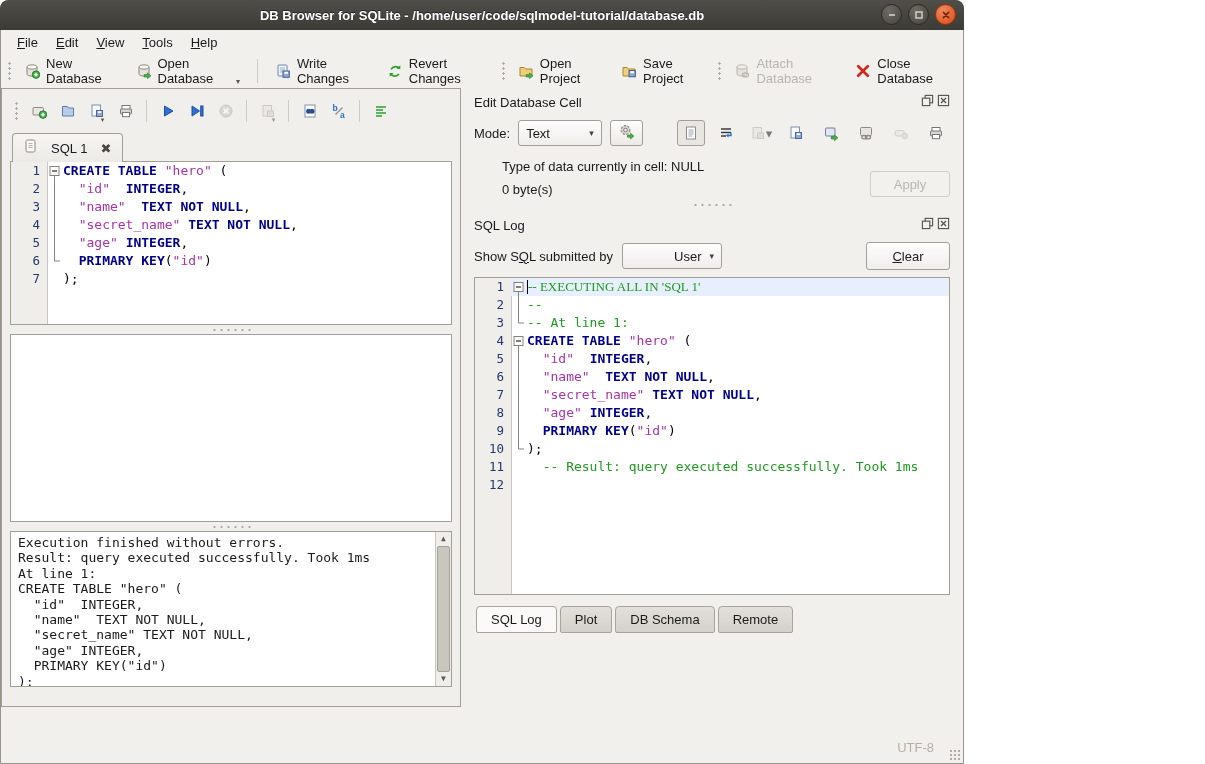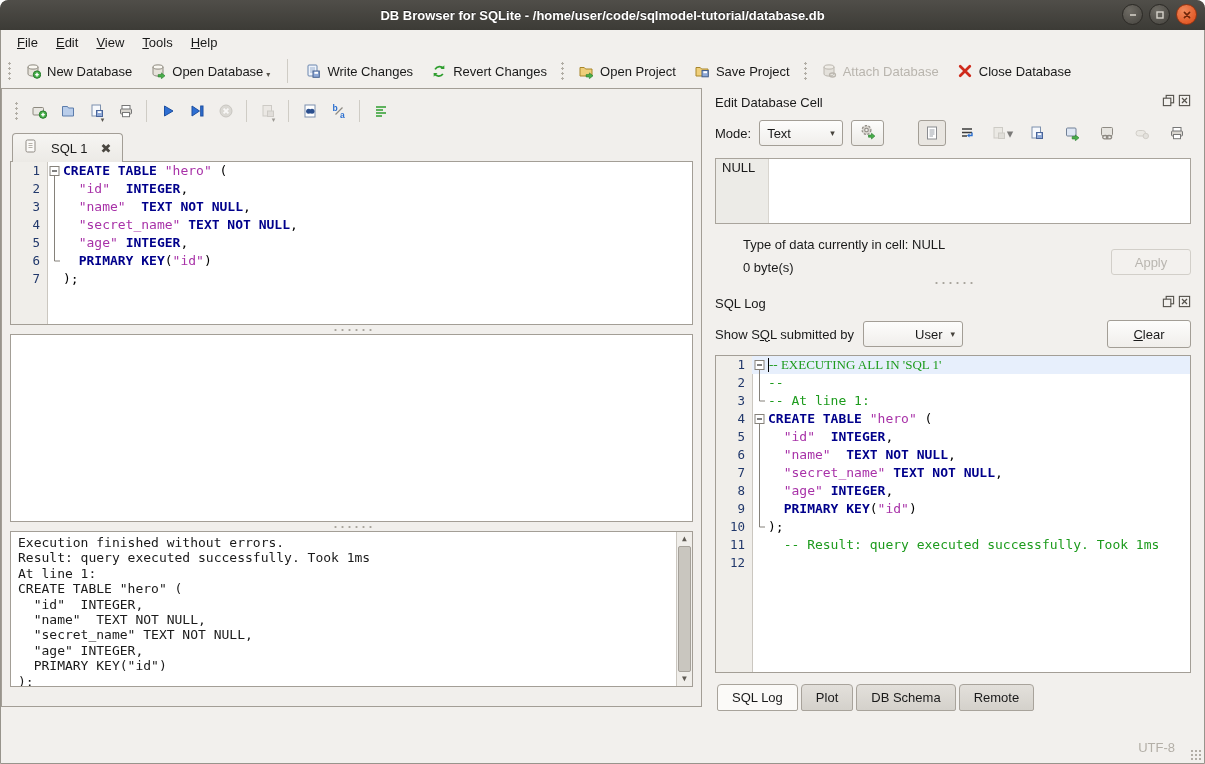"DB Browser for SQLite -" .window { width: 1205px -> 964px }
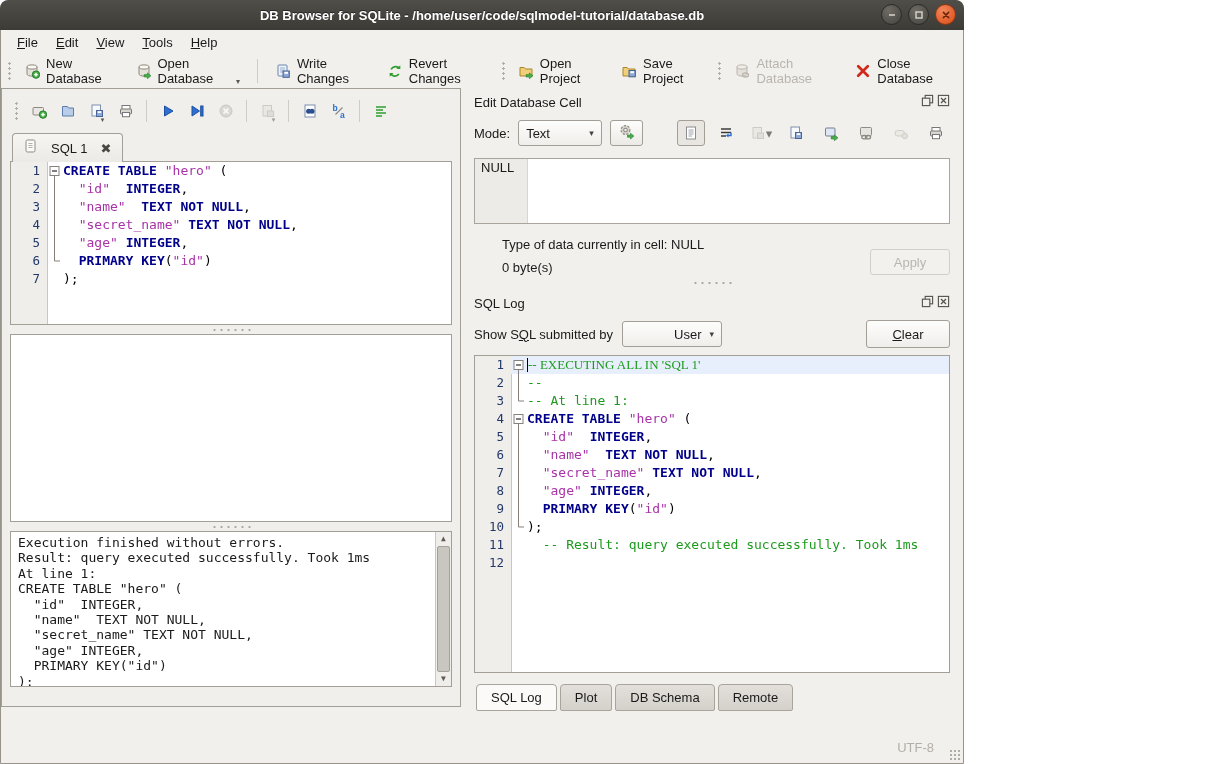"NULL" div.cellbox { html: <div> <div> <span>NULL</span> </div> </div> -> none }
